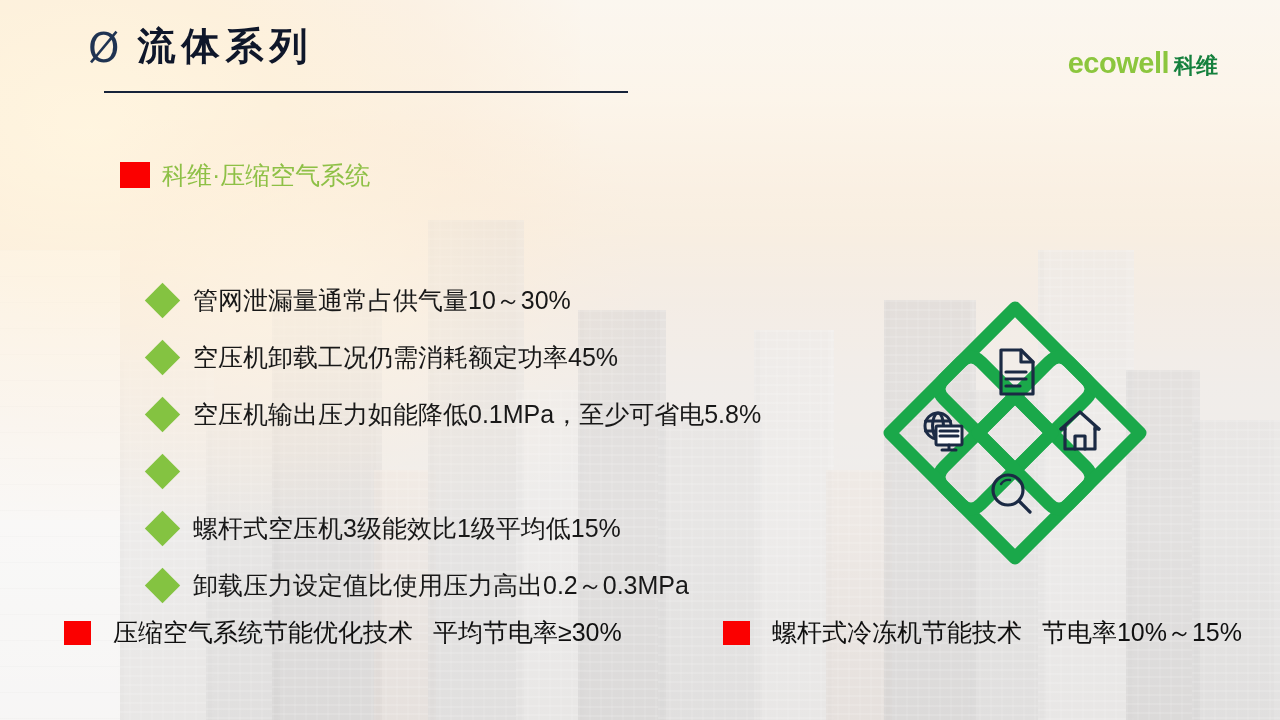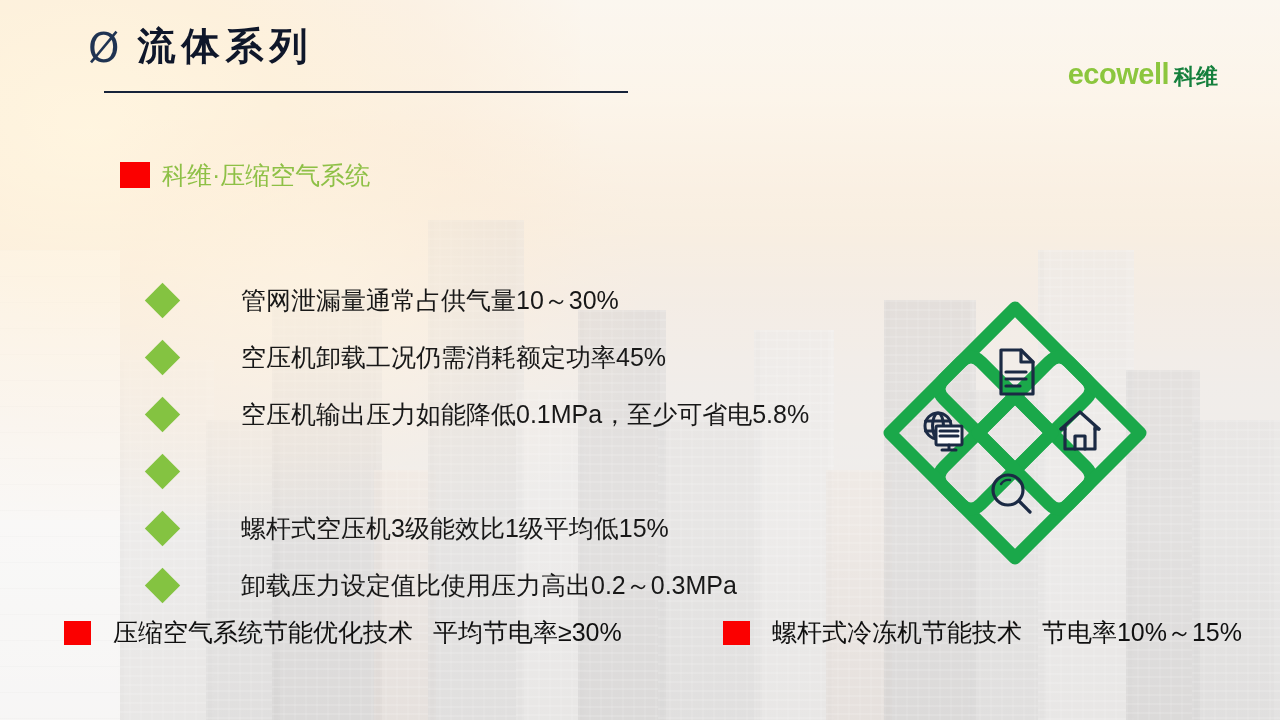"ecowell" .logo { top: 60px -> 49px }
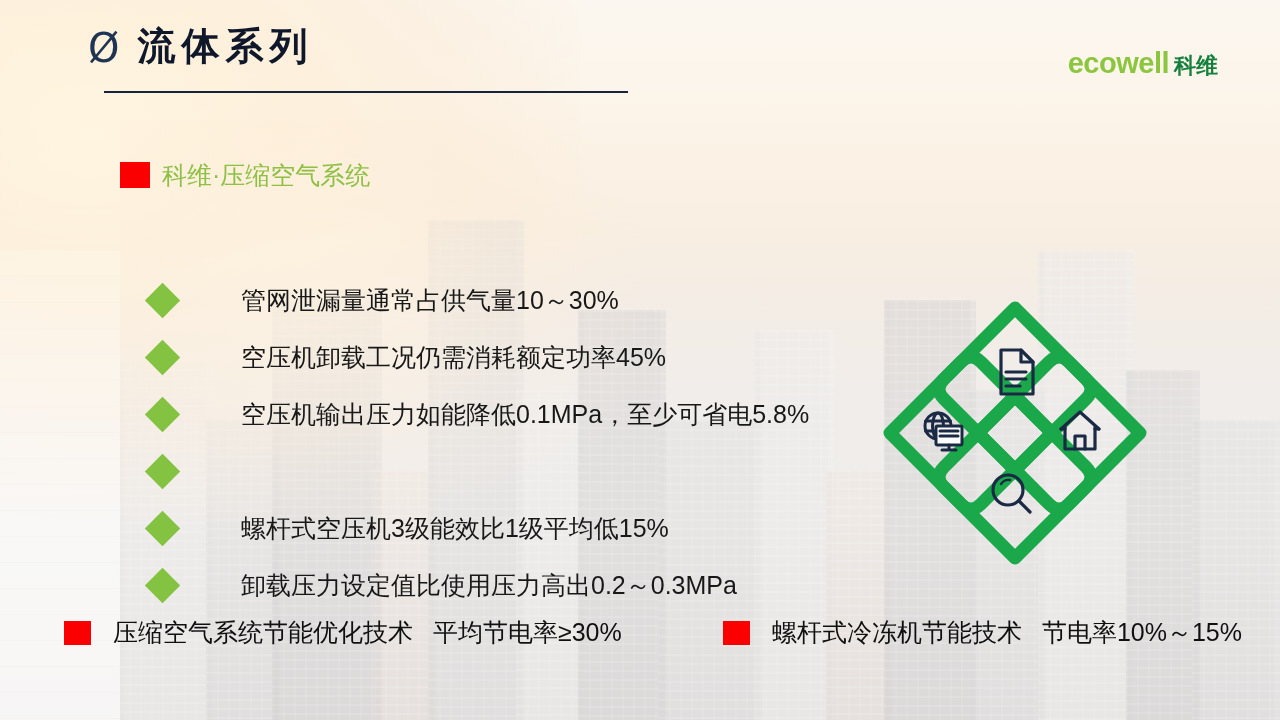"管网泄漏量通常占供气量10～30%" .bullet-text { margin-left: 48px -> none }
